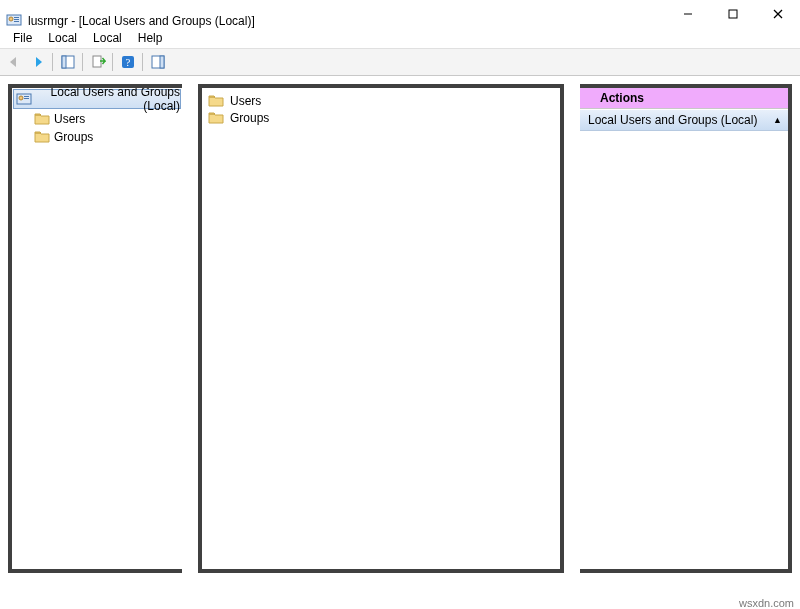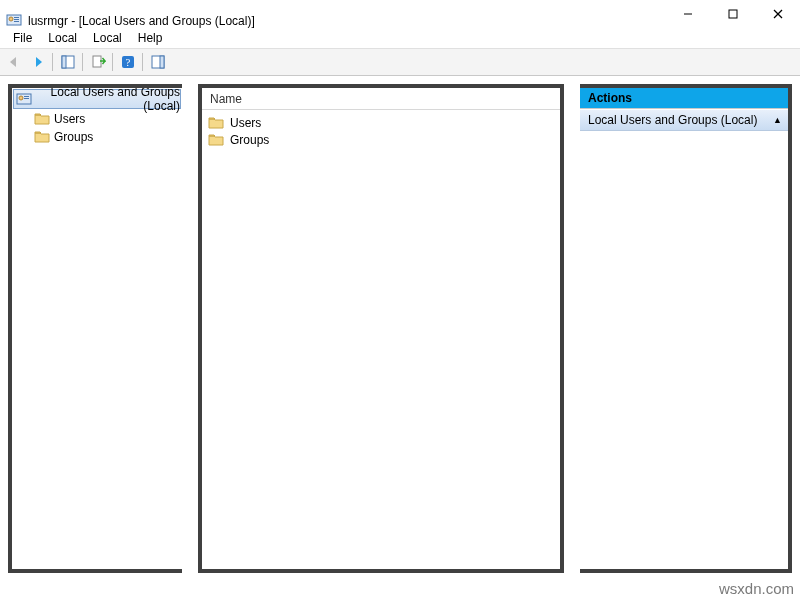"Name" div.list-header { html: <div> <span>Name</span> </div> -> none }
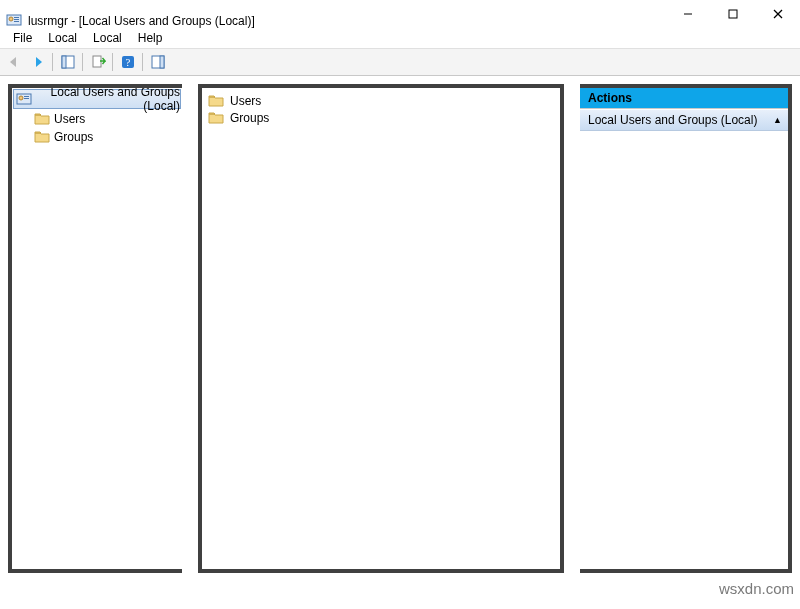"Actions" .actions-header { background: #0ea5e9 -> #f0abfc; padding-left: 8px -> 20px }
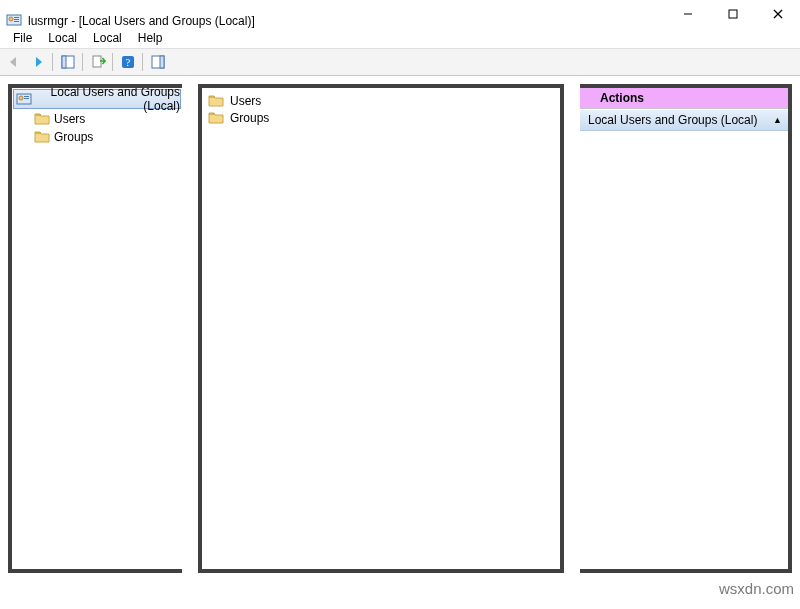"wsxdn.com" .watermark { bottom: 12px -> 0; font-size: 15px -> 11px }
